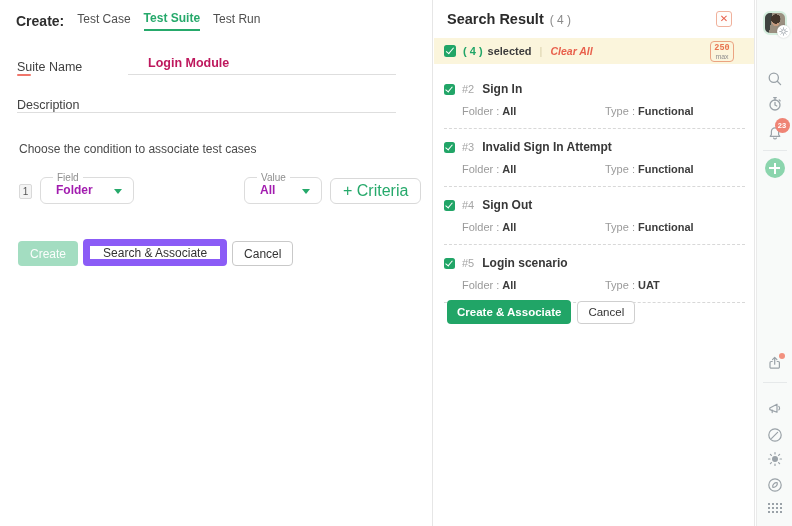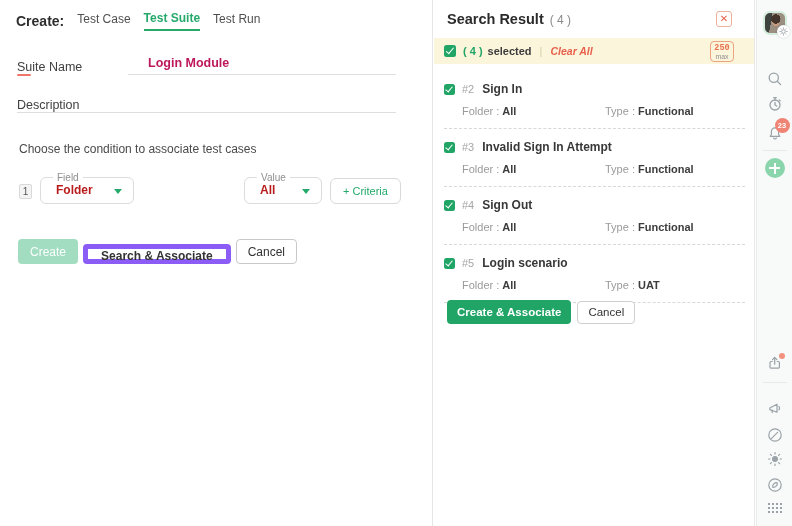"Folder" .dd-value { color: #b91c1c -> #a21caf }
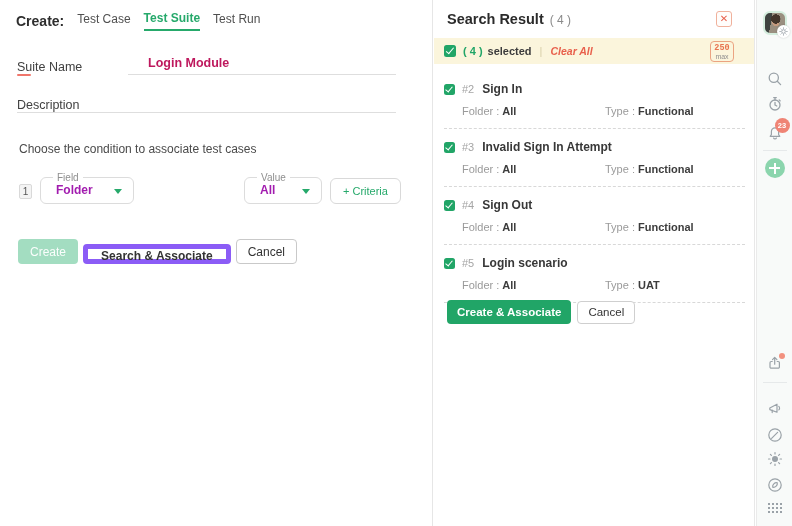"+ Criteria" .add-criteria { font-size: 11px -> 16px }
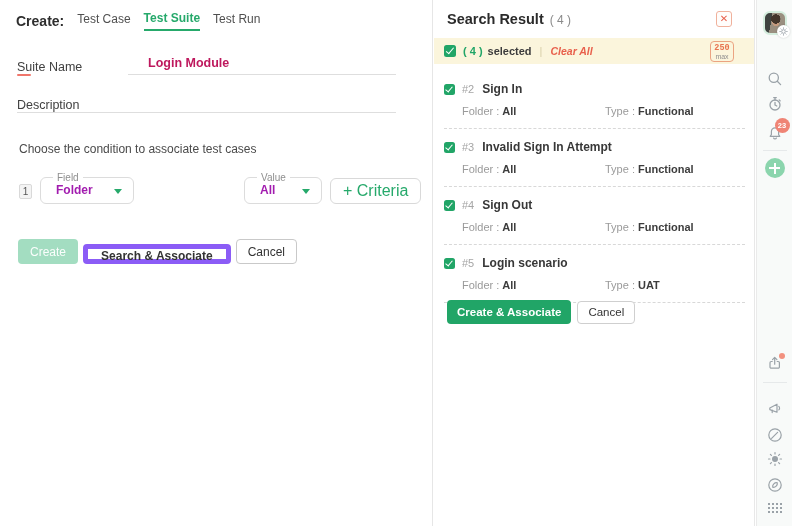"Search & Associate" .btn-outline-green { border: 5px solid #8b5cf6 -> 7px solid #8b5cf6; font-weight: 700 -> 400; height: 20px -> 27px }
